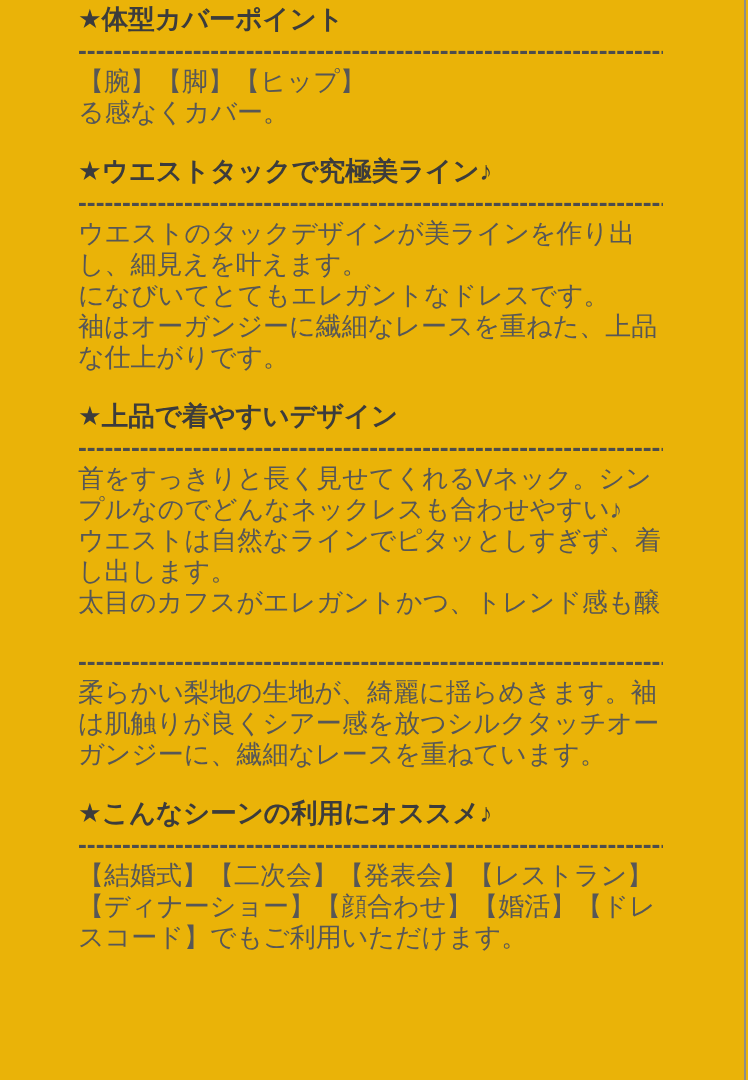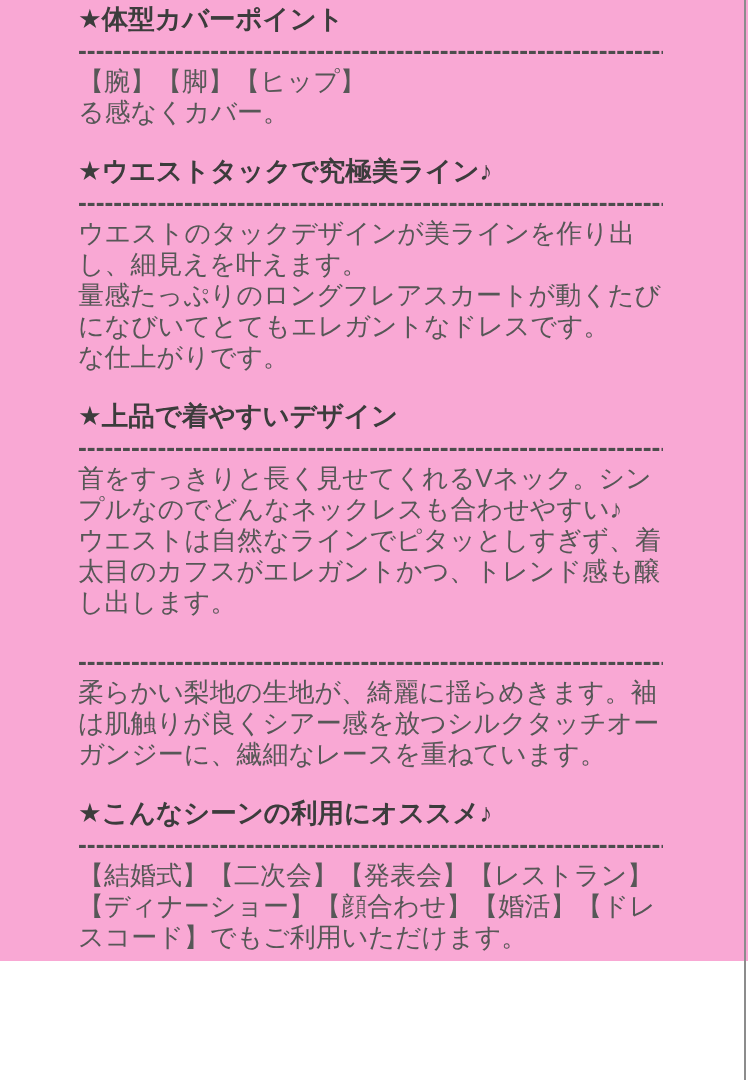"★体型カバーポイント" .page { background: #f9a8d4 -> #eab308; height: 961px -> 1080px }
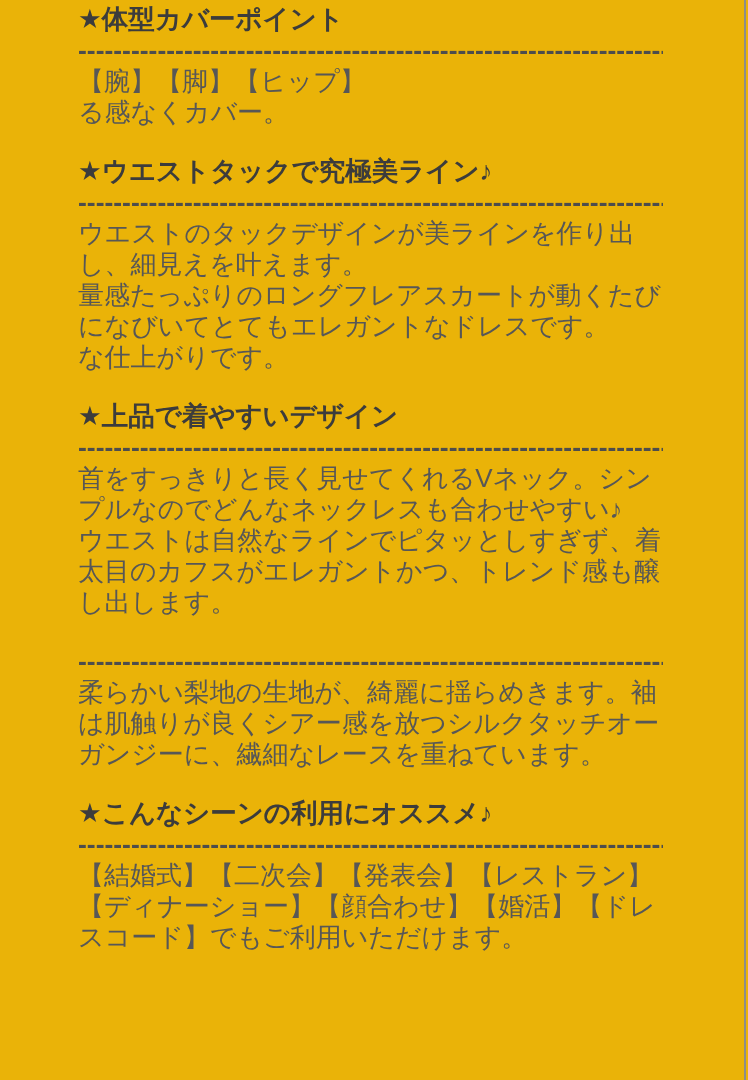"量感たっぷりのロングフレアスカートが動くたび" p.ln { html: <p>量感たっぷりのロングフレアスカートが動くたび</p> -> none }
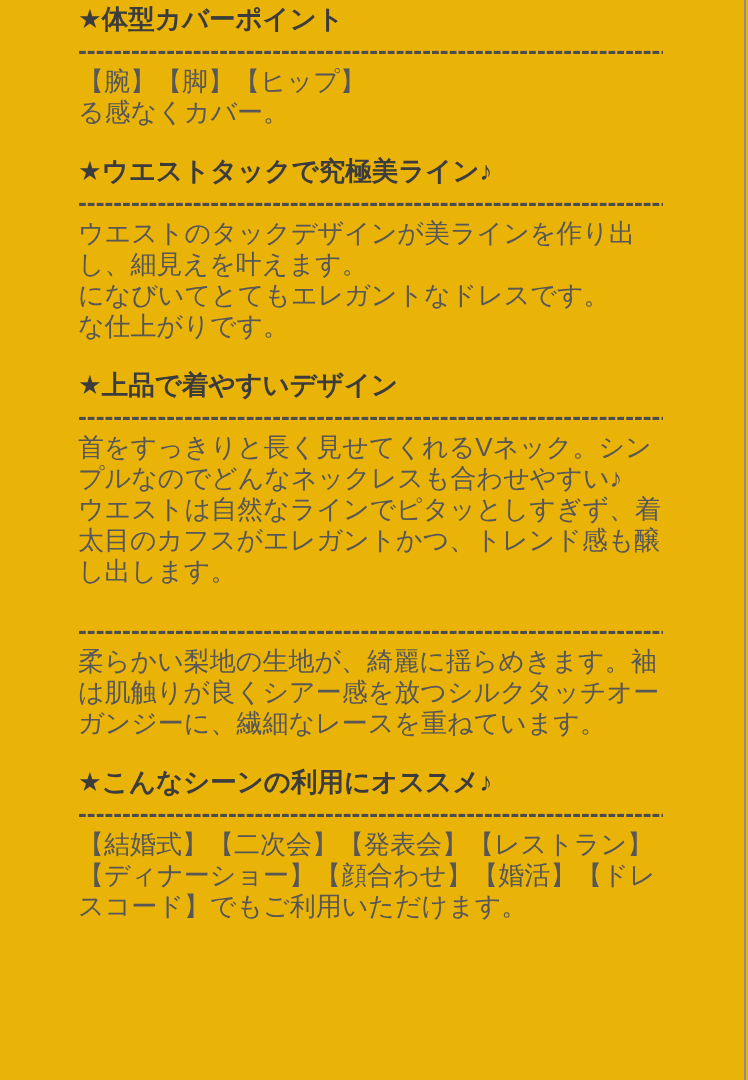"袖はオーガンジーに繊細なレースを重ねた、上品" p.ln { html: none -> <p>袖はオーガンジーに繊細なレースを重ねた、上品</p> }
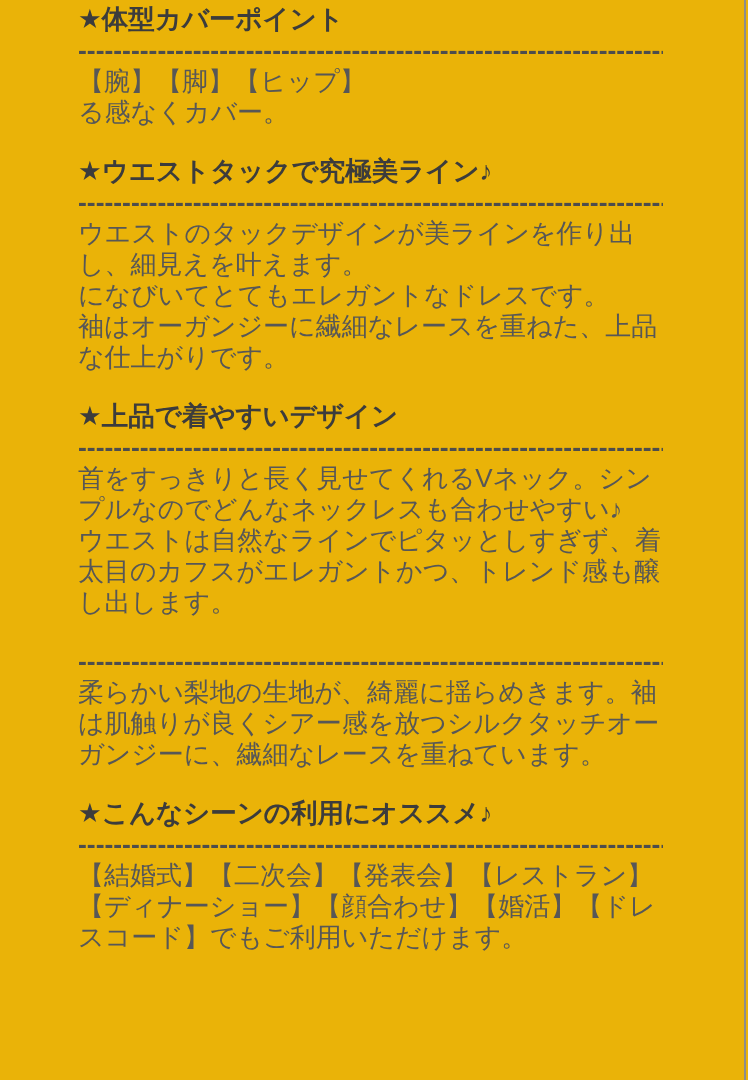"太目のカフスがエレガントかつ、トレンド感も醸" p.ln { order: before "し出します。" -> after "し出します。" }
